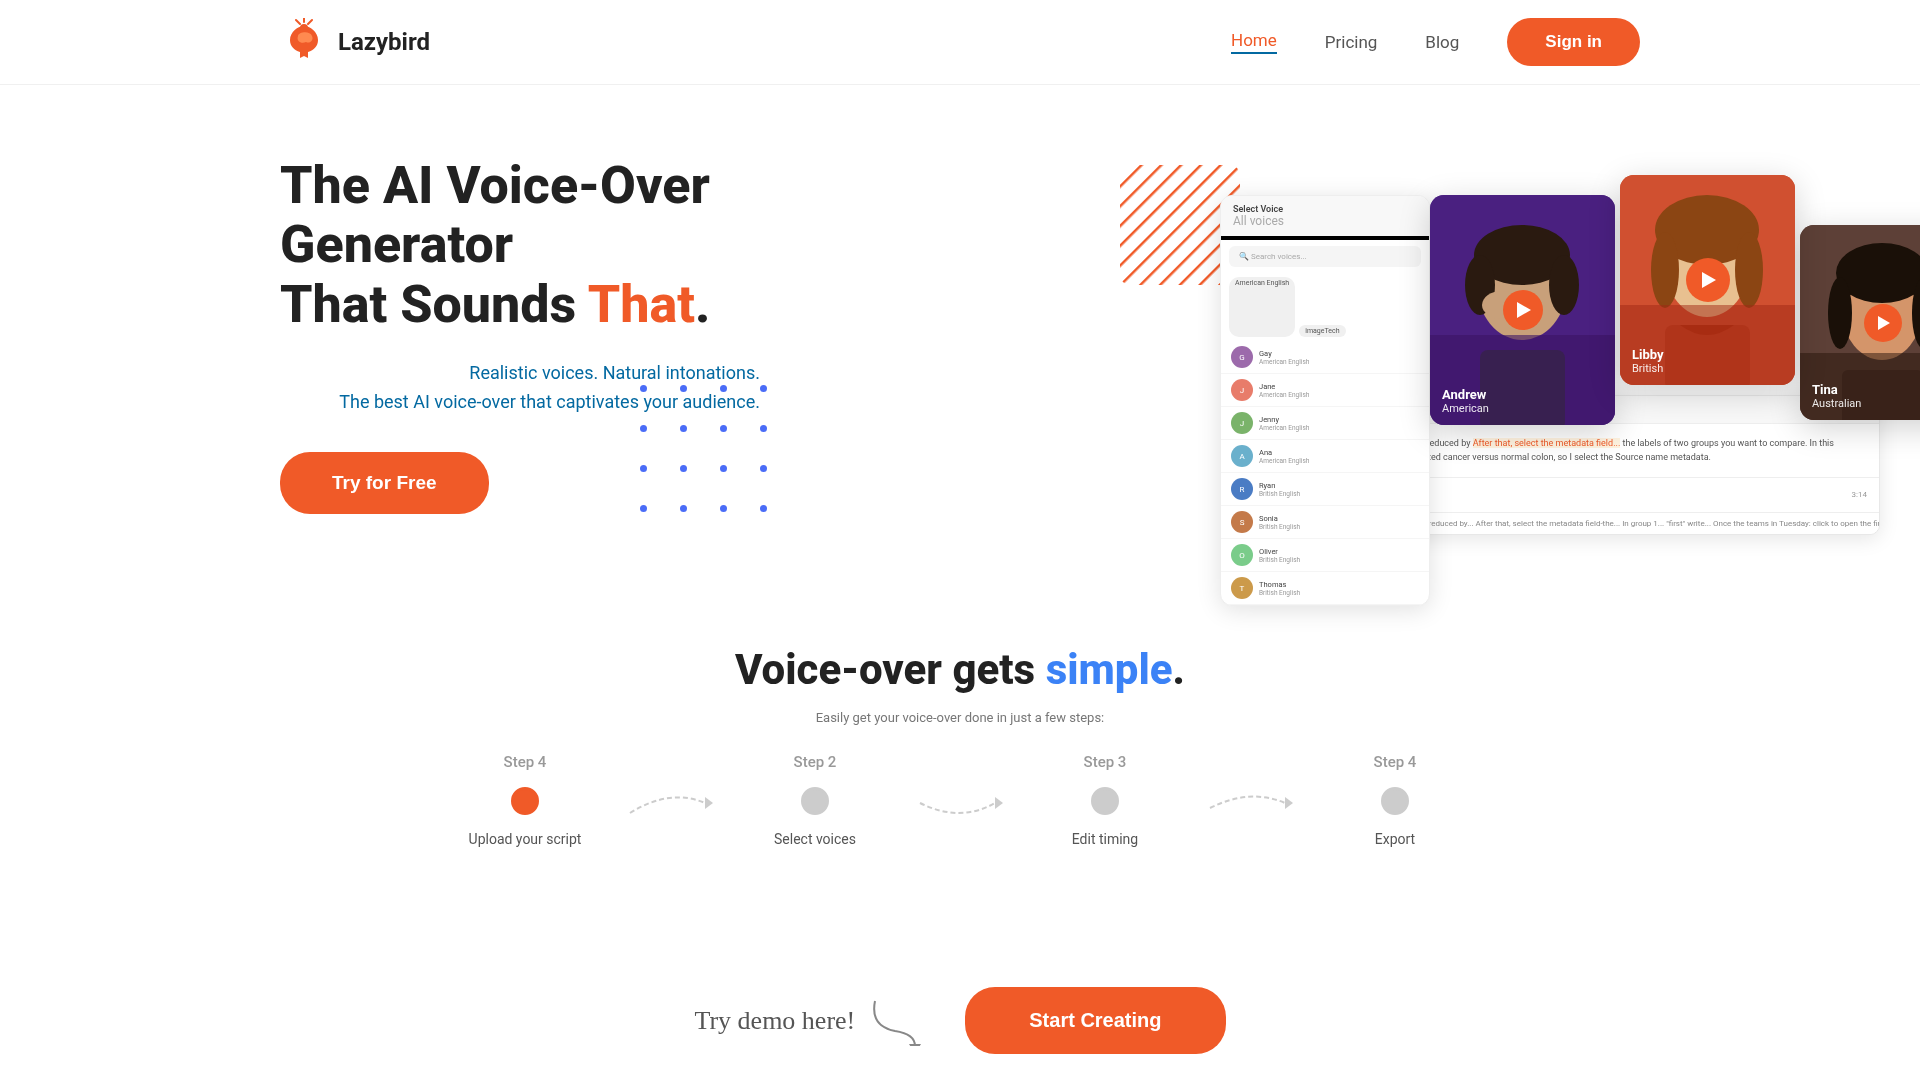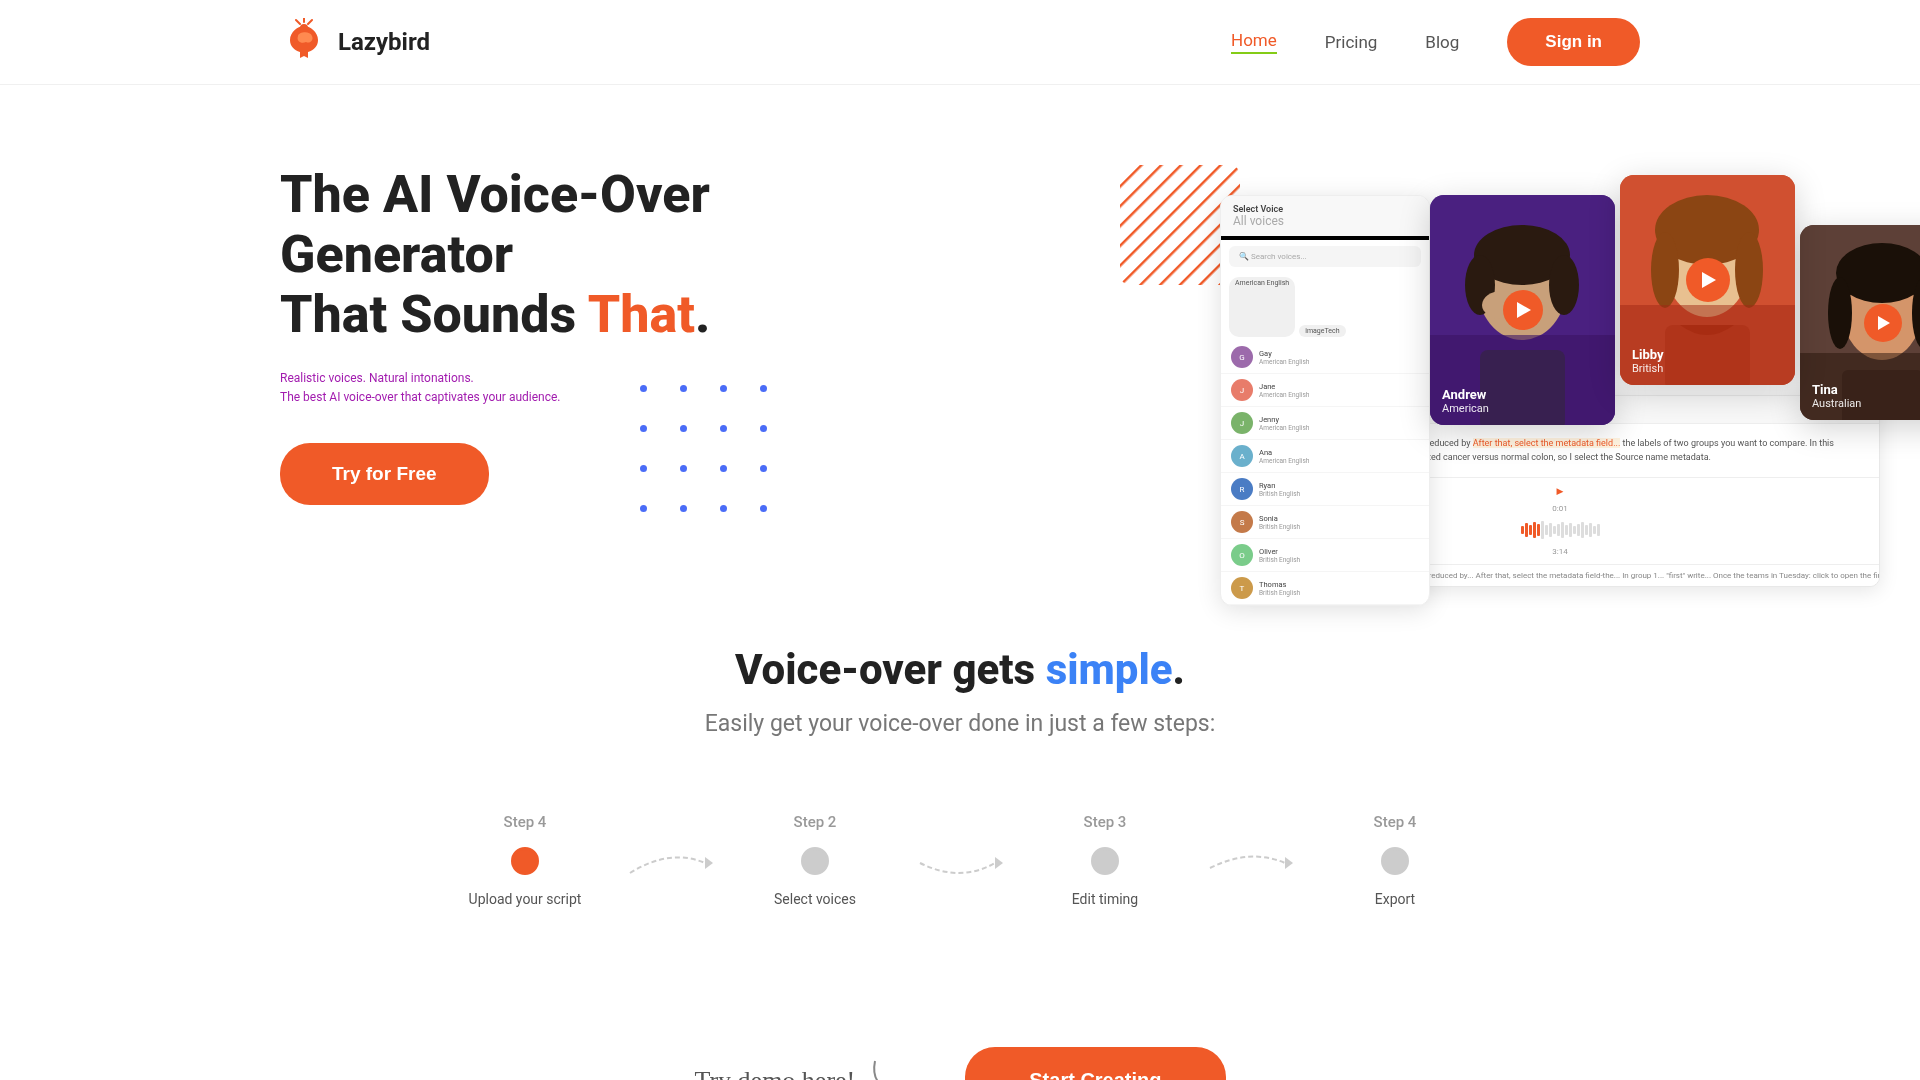"Home" .nav-link.active { border-bottom: 2px solid #84cc16 -> 2px solid #0369a1 }
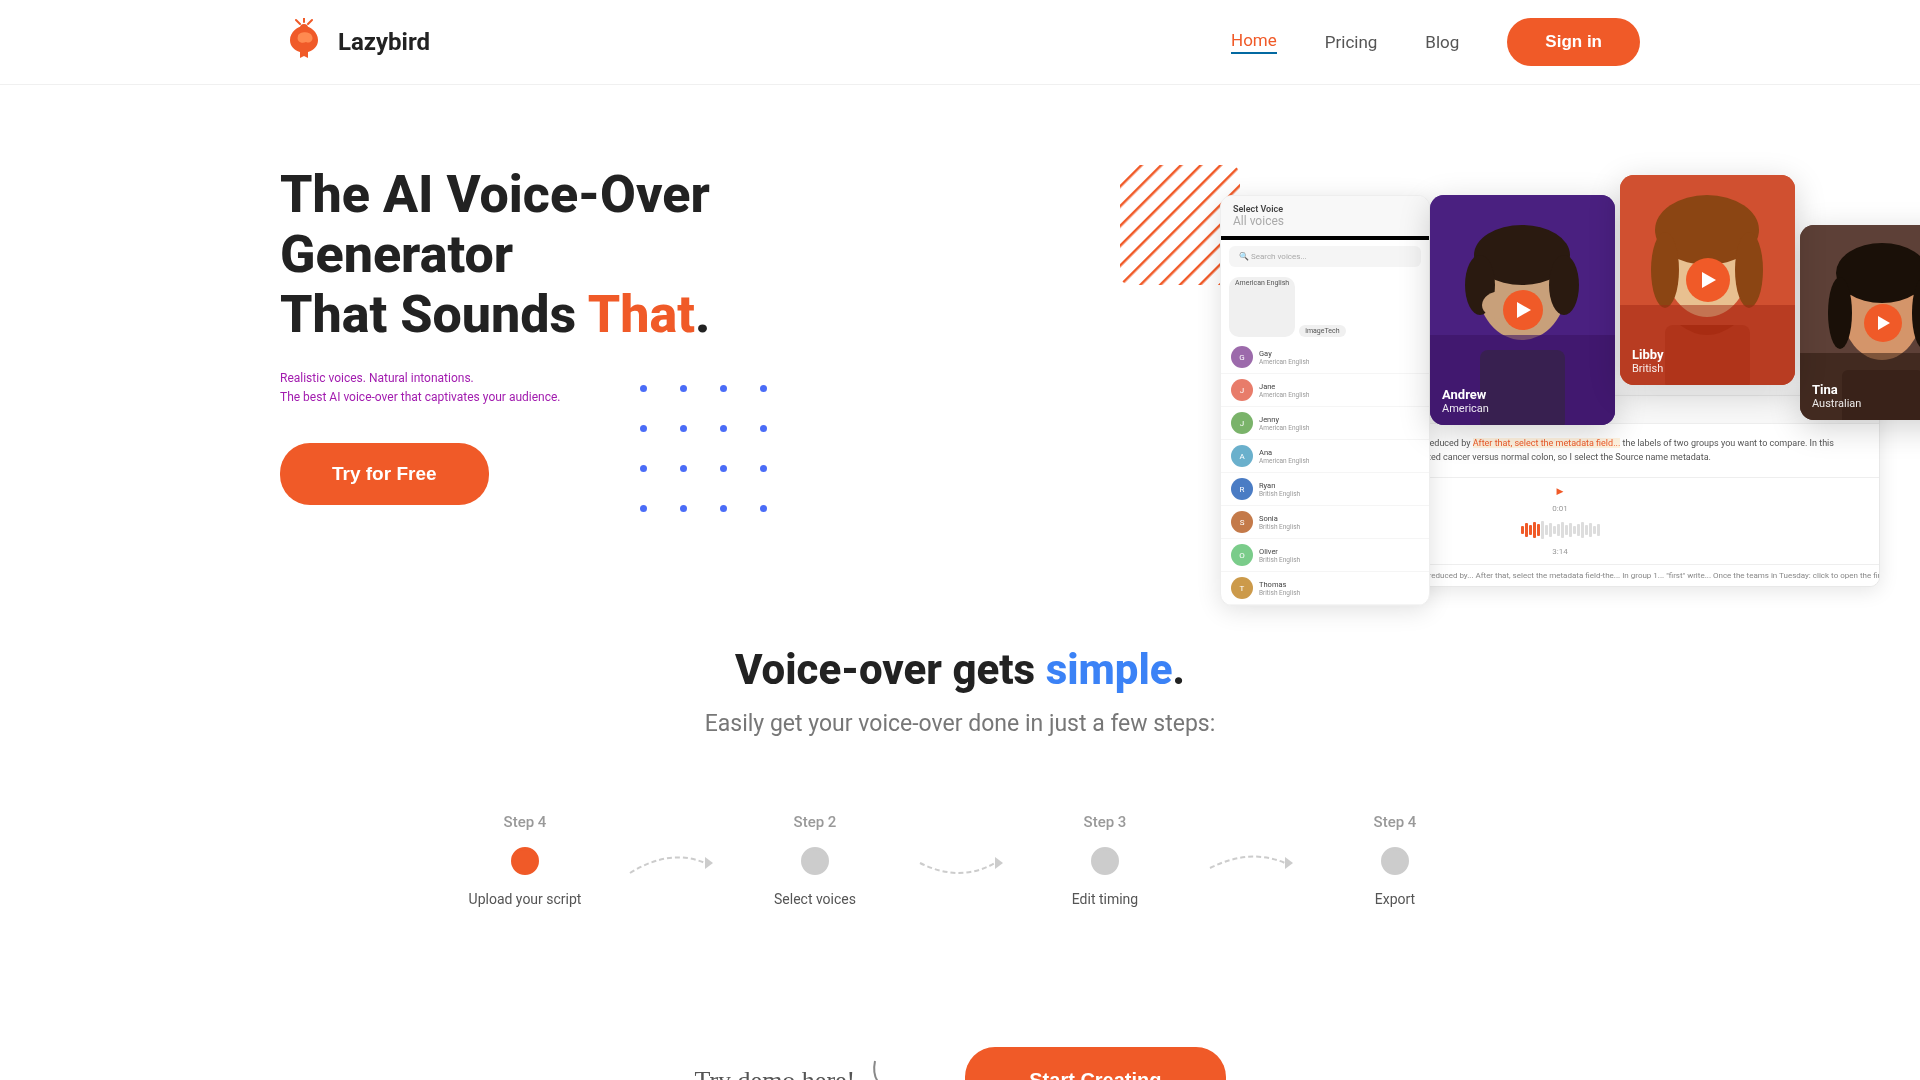"Realistic voices. Natural intonations." .hero-subtitle { color: #a21caf -> #0369a1; font-size: 12px -> 18px; text-align: none -> right }
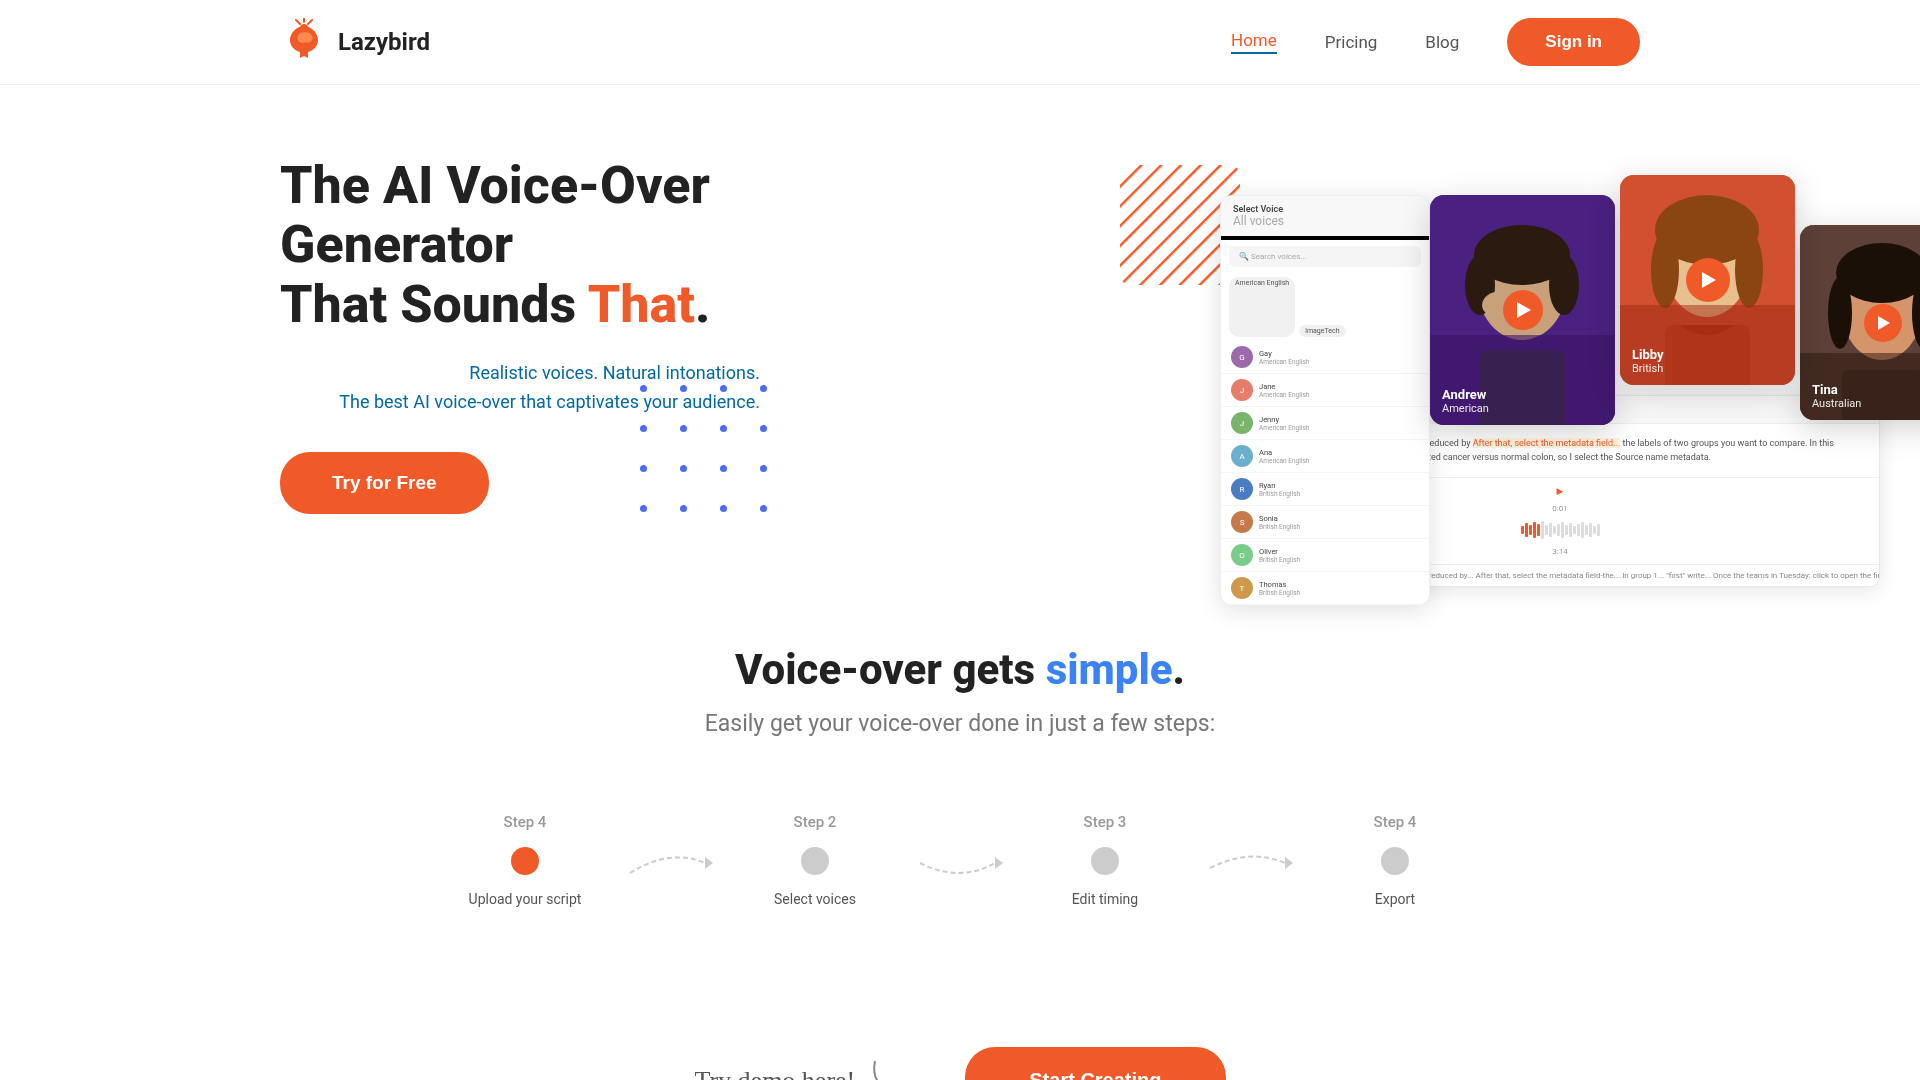"3:14" .editor-waveform { flex-direction: column -> none }
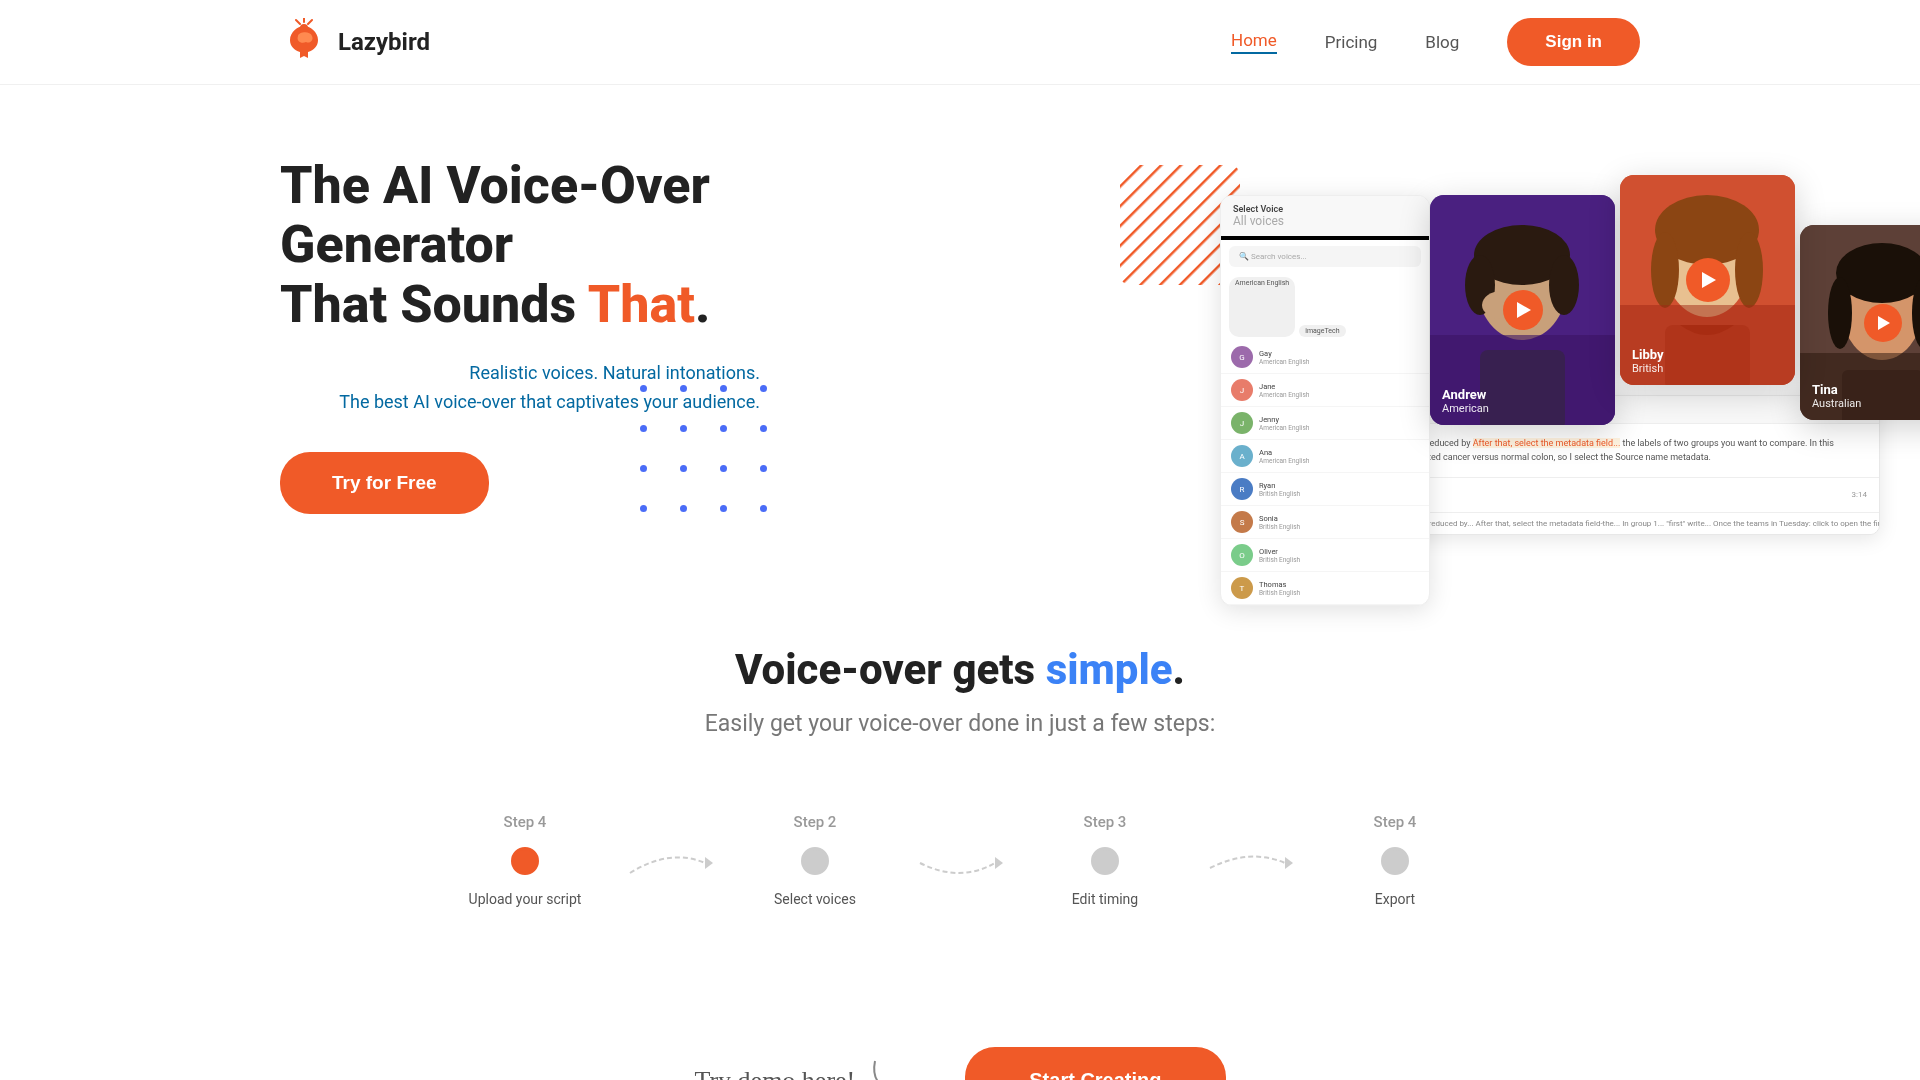"Easily get your voice-over done" .section-subtitle { font-size: 23px -> 13px; margin-bottom: 76px -> 28px }
